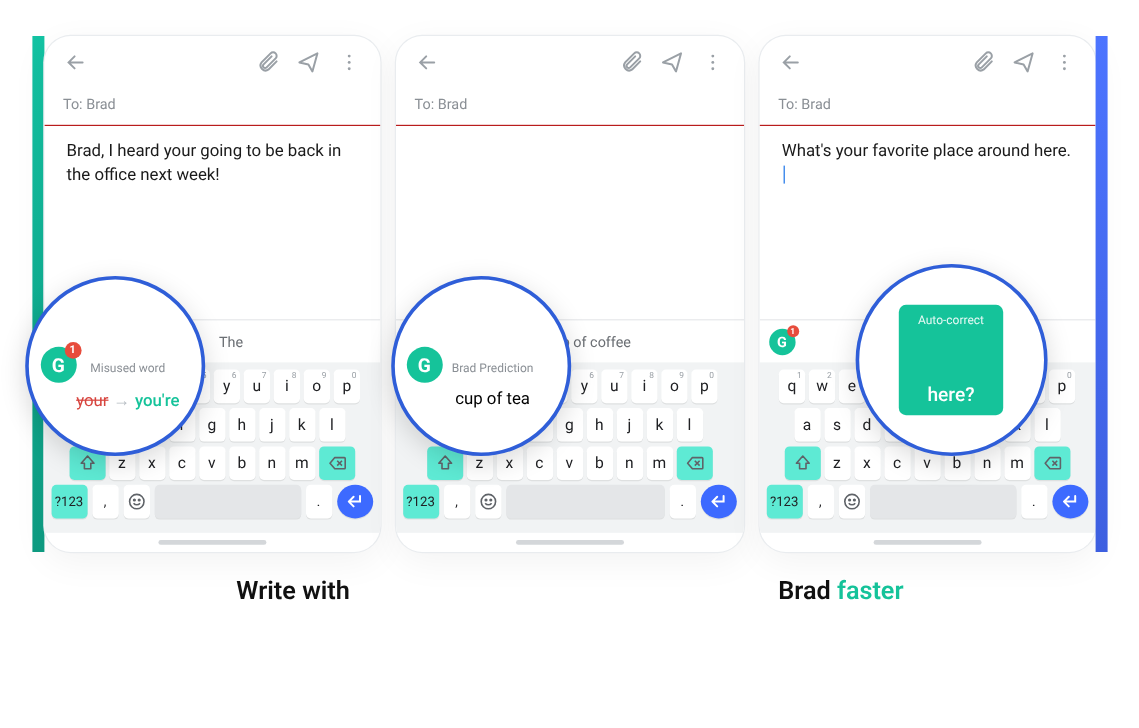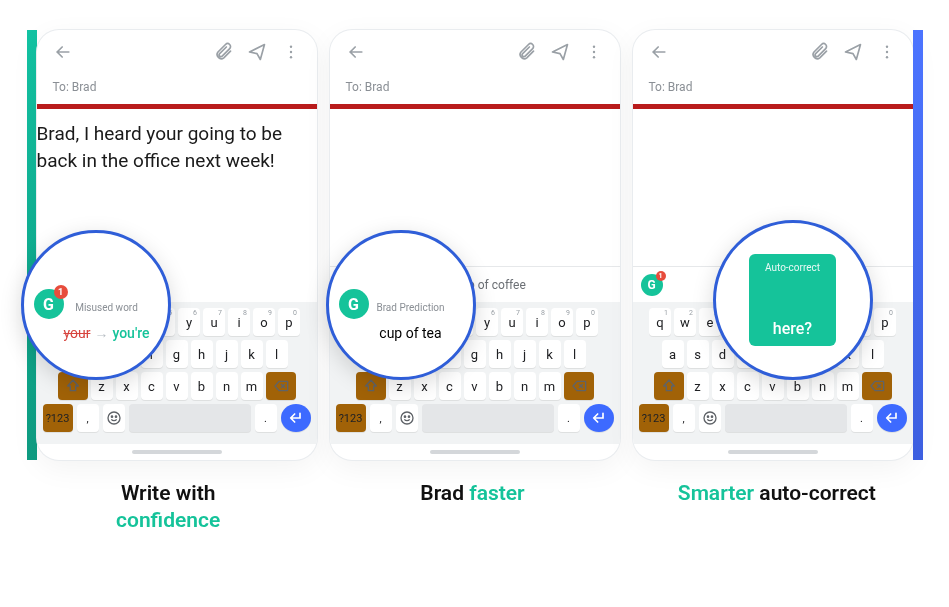"To: Brad" .to-row { border-bottom: 5px solid #b91c1c -> 1px solid #b91c1c }
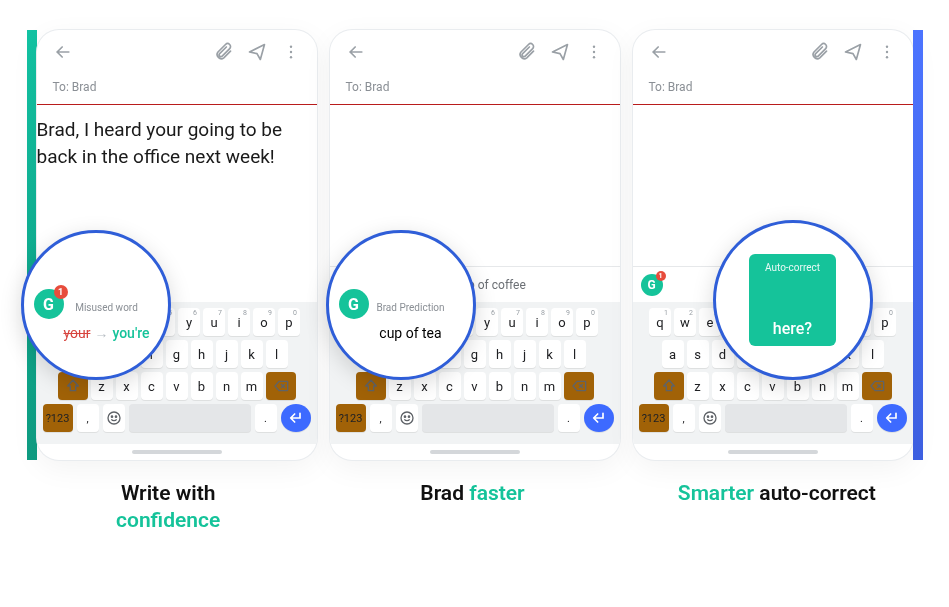"Brad, I heard your going" .body-text { font-size: 19px -> 14px; padding: 12px 0 -> 12px 19px }
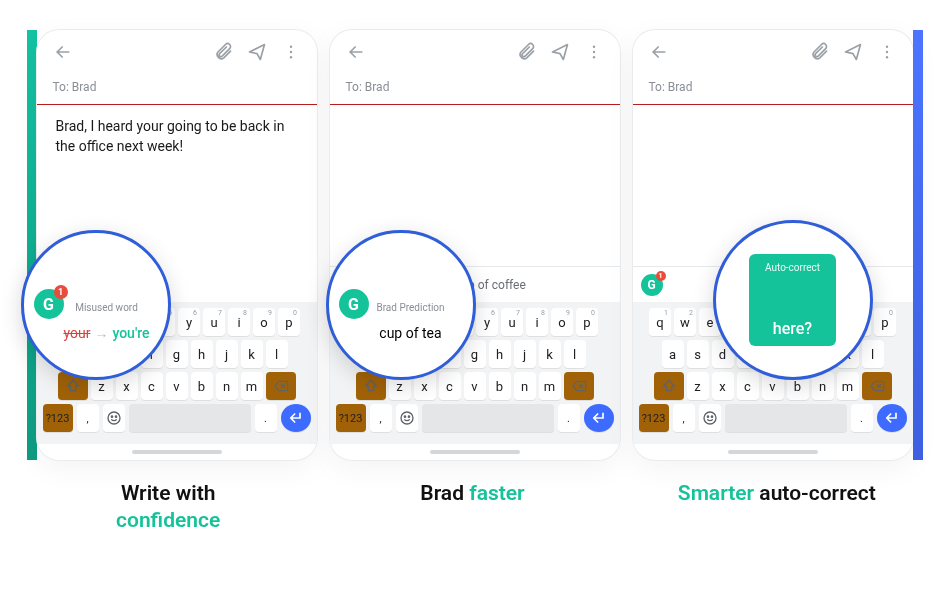"What's your favorite place around" div.body-text { html: none -> <div>What's your favorite place around here.<span></span></div> }
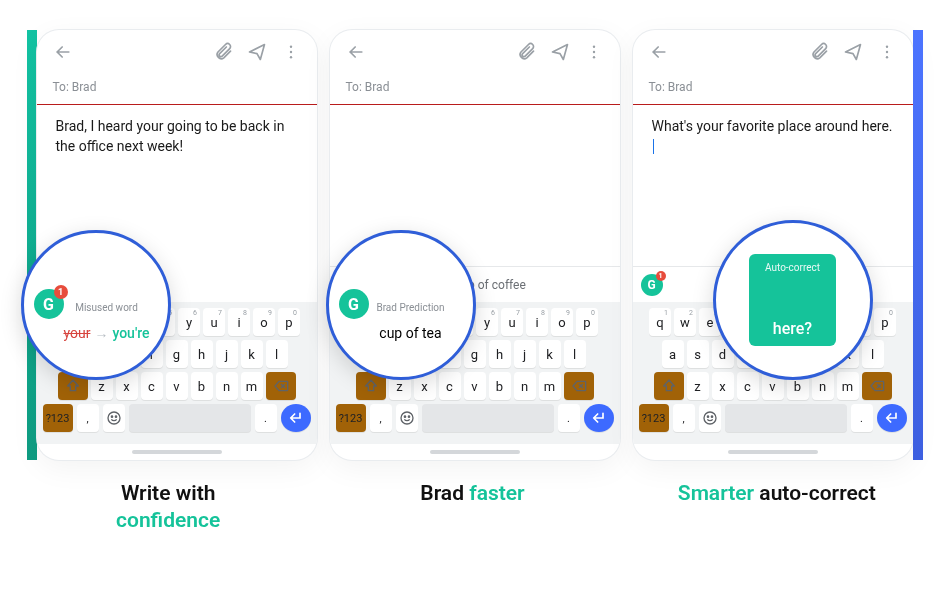"The" div.suggestion-bar { html: none -> <div> <div>G<div>1</div></div> <span>The</span> </div> }
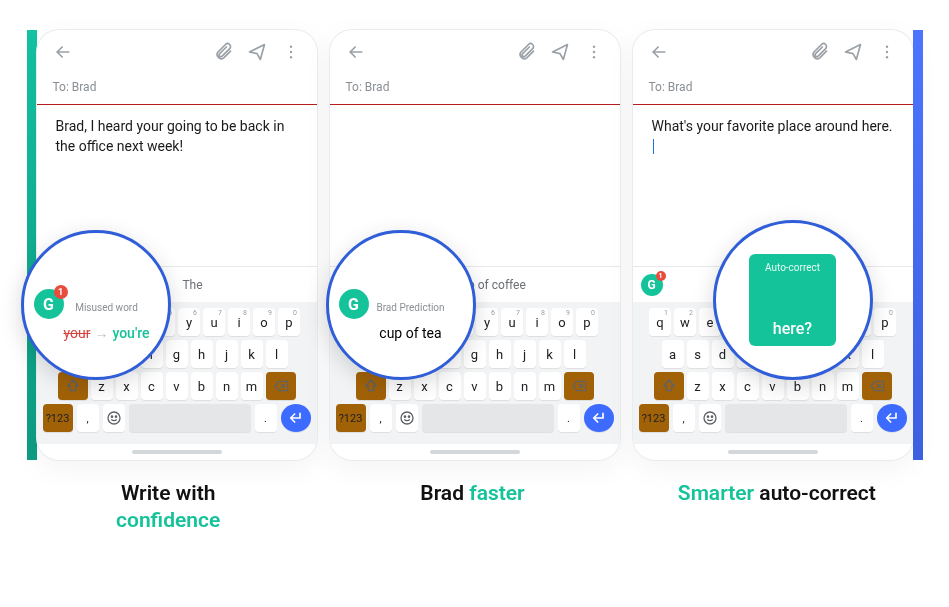"?123" .key.wide { background: #a16207 -> #5eead4 }
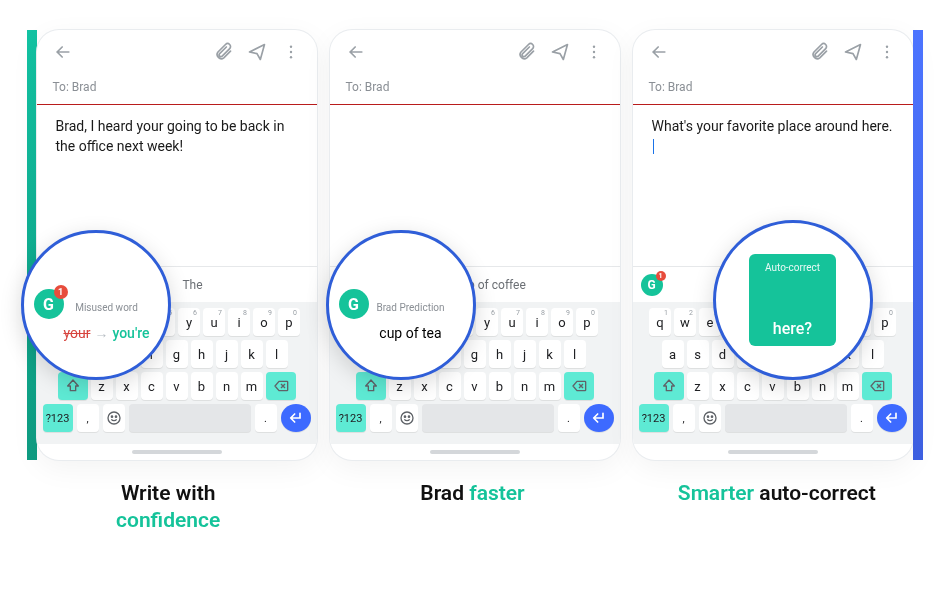"Smarter auto-correct" div.cap { html: <div> <span>Smarter</span><span> auto-correct</span> </div> -> none }
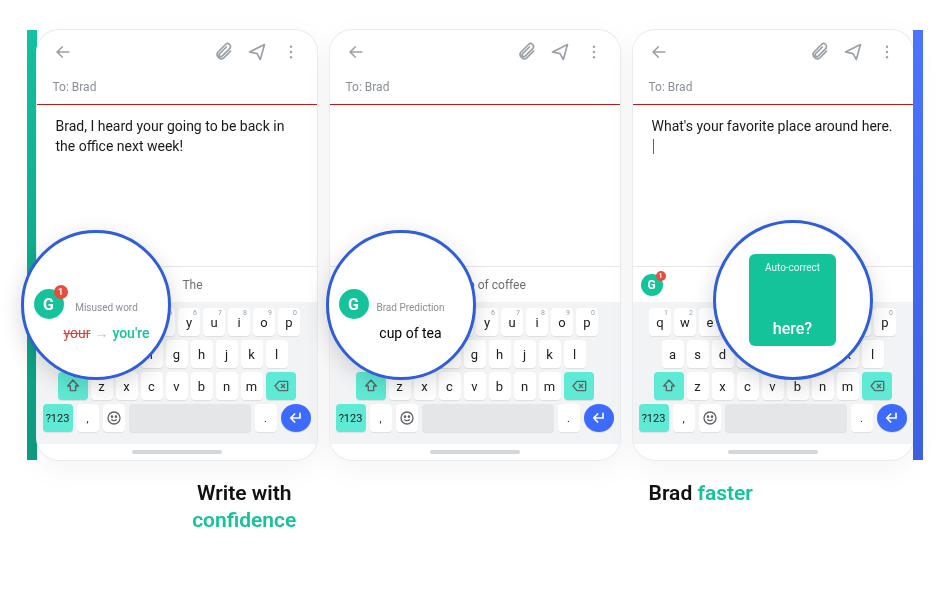"confidence" span.teal { html: <span>confidence</span> -> none }
